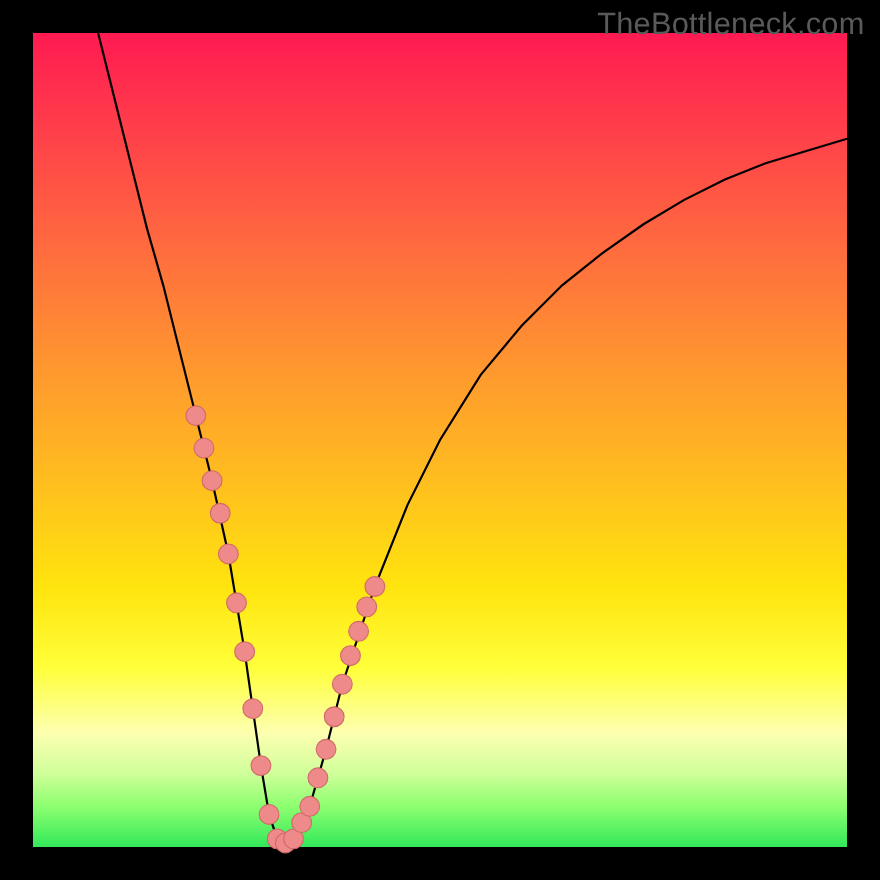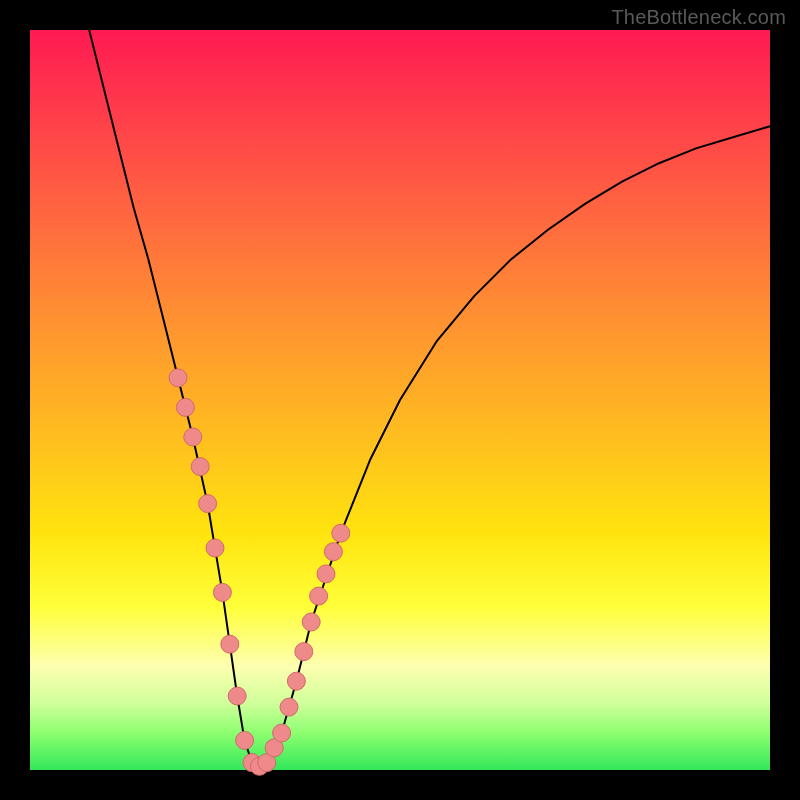"TheBottleneck.com" .watermark { font-size: 20px -> 28px }
